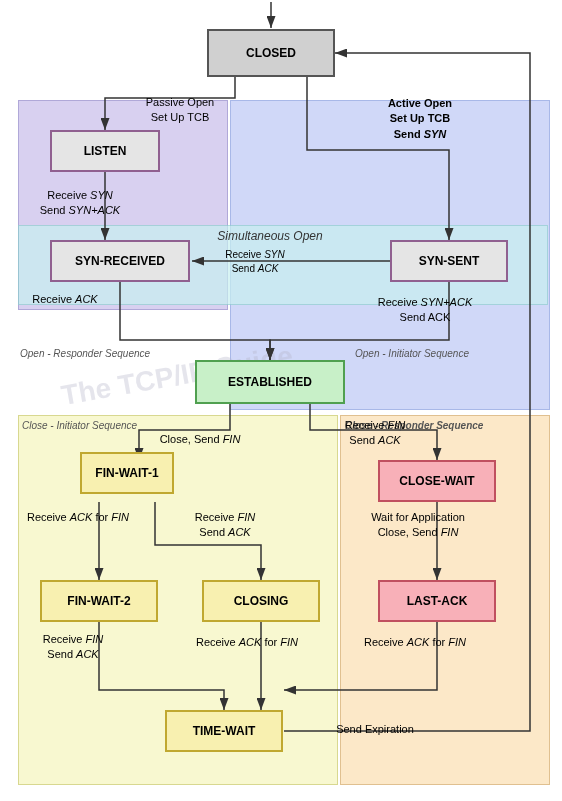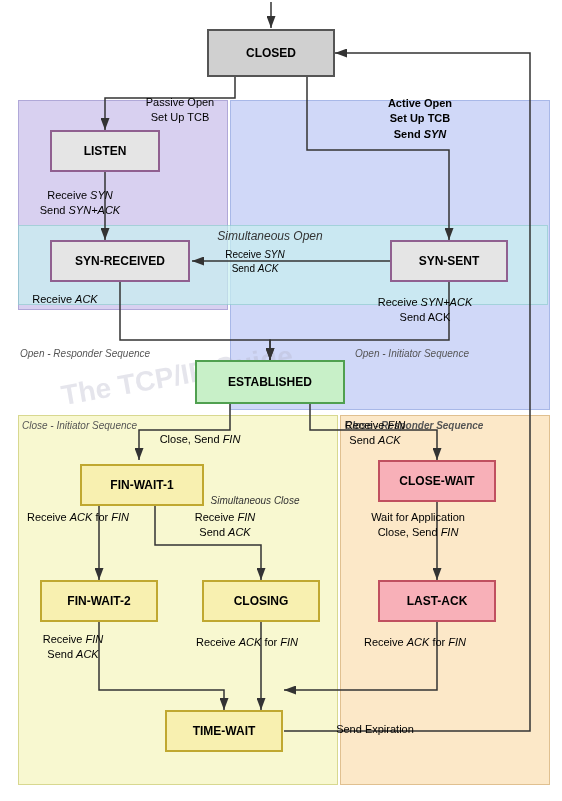"FIN-WAIT-1" div.state-box { top: 464px -> 452px; width: 124px -> 94px }
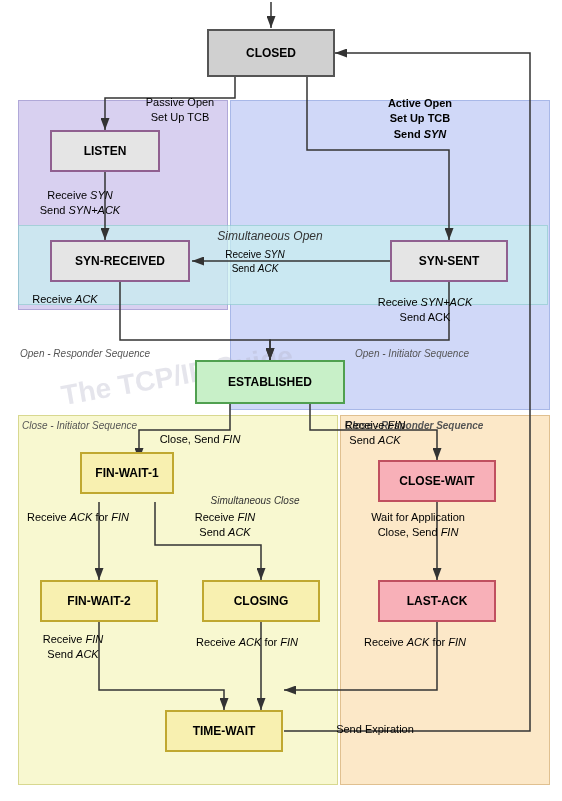"Simultaneous Close" div.label { html: <div> Simultaneous Close </div> -> none }
